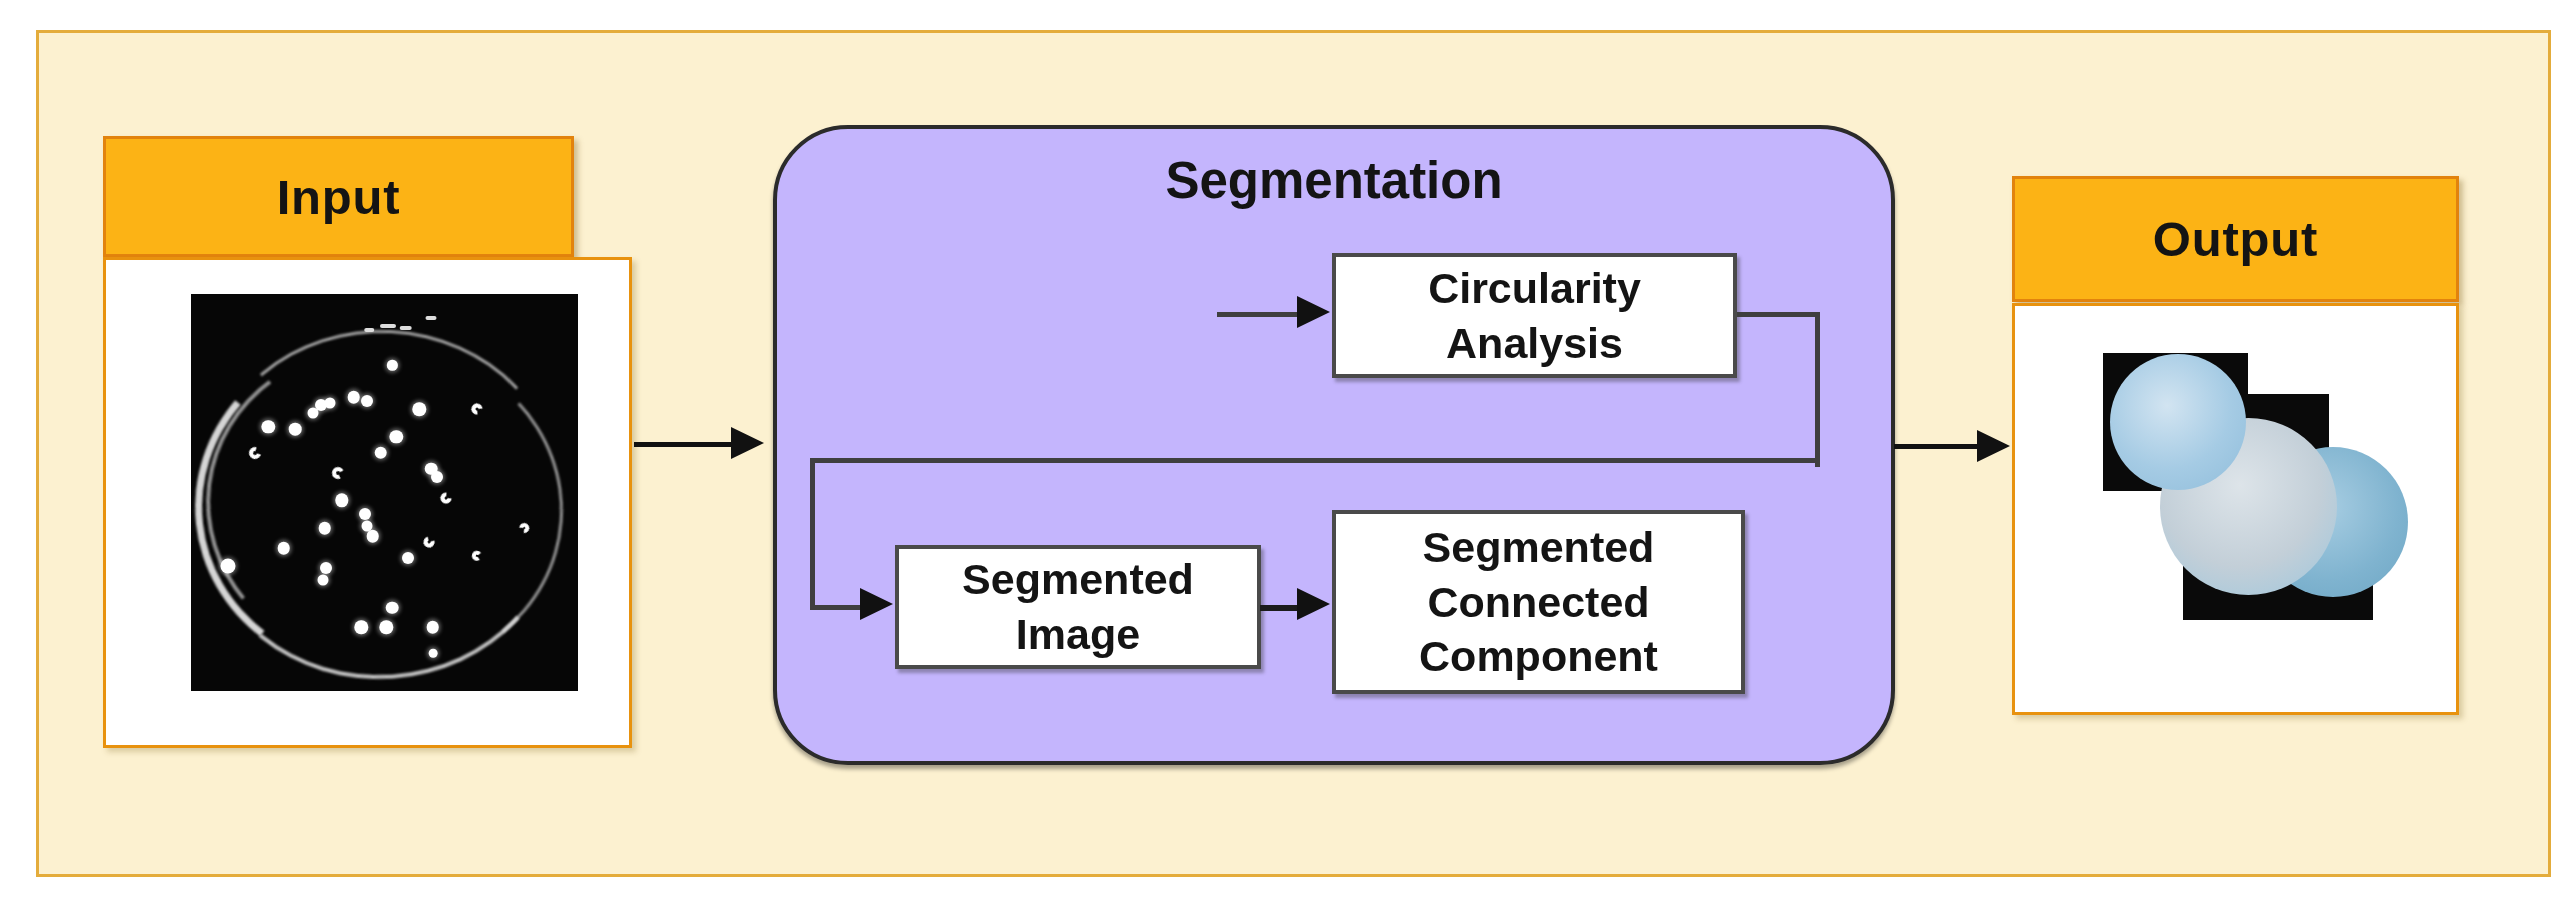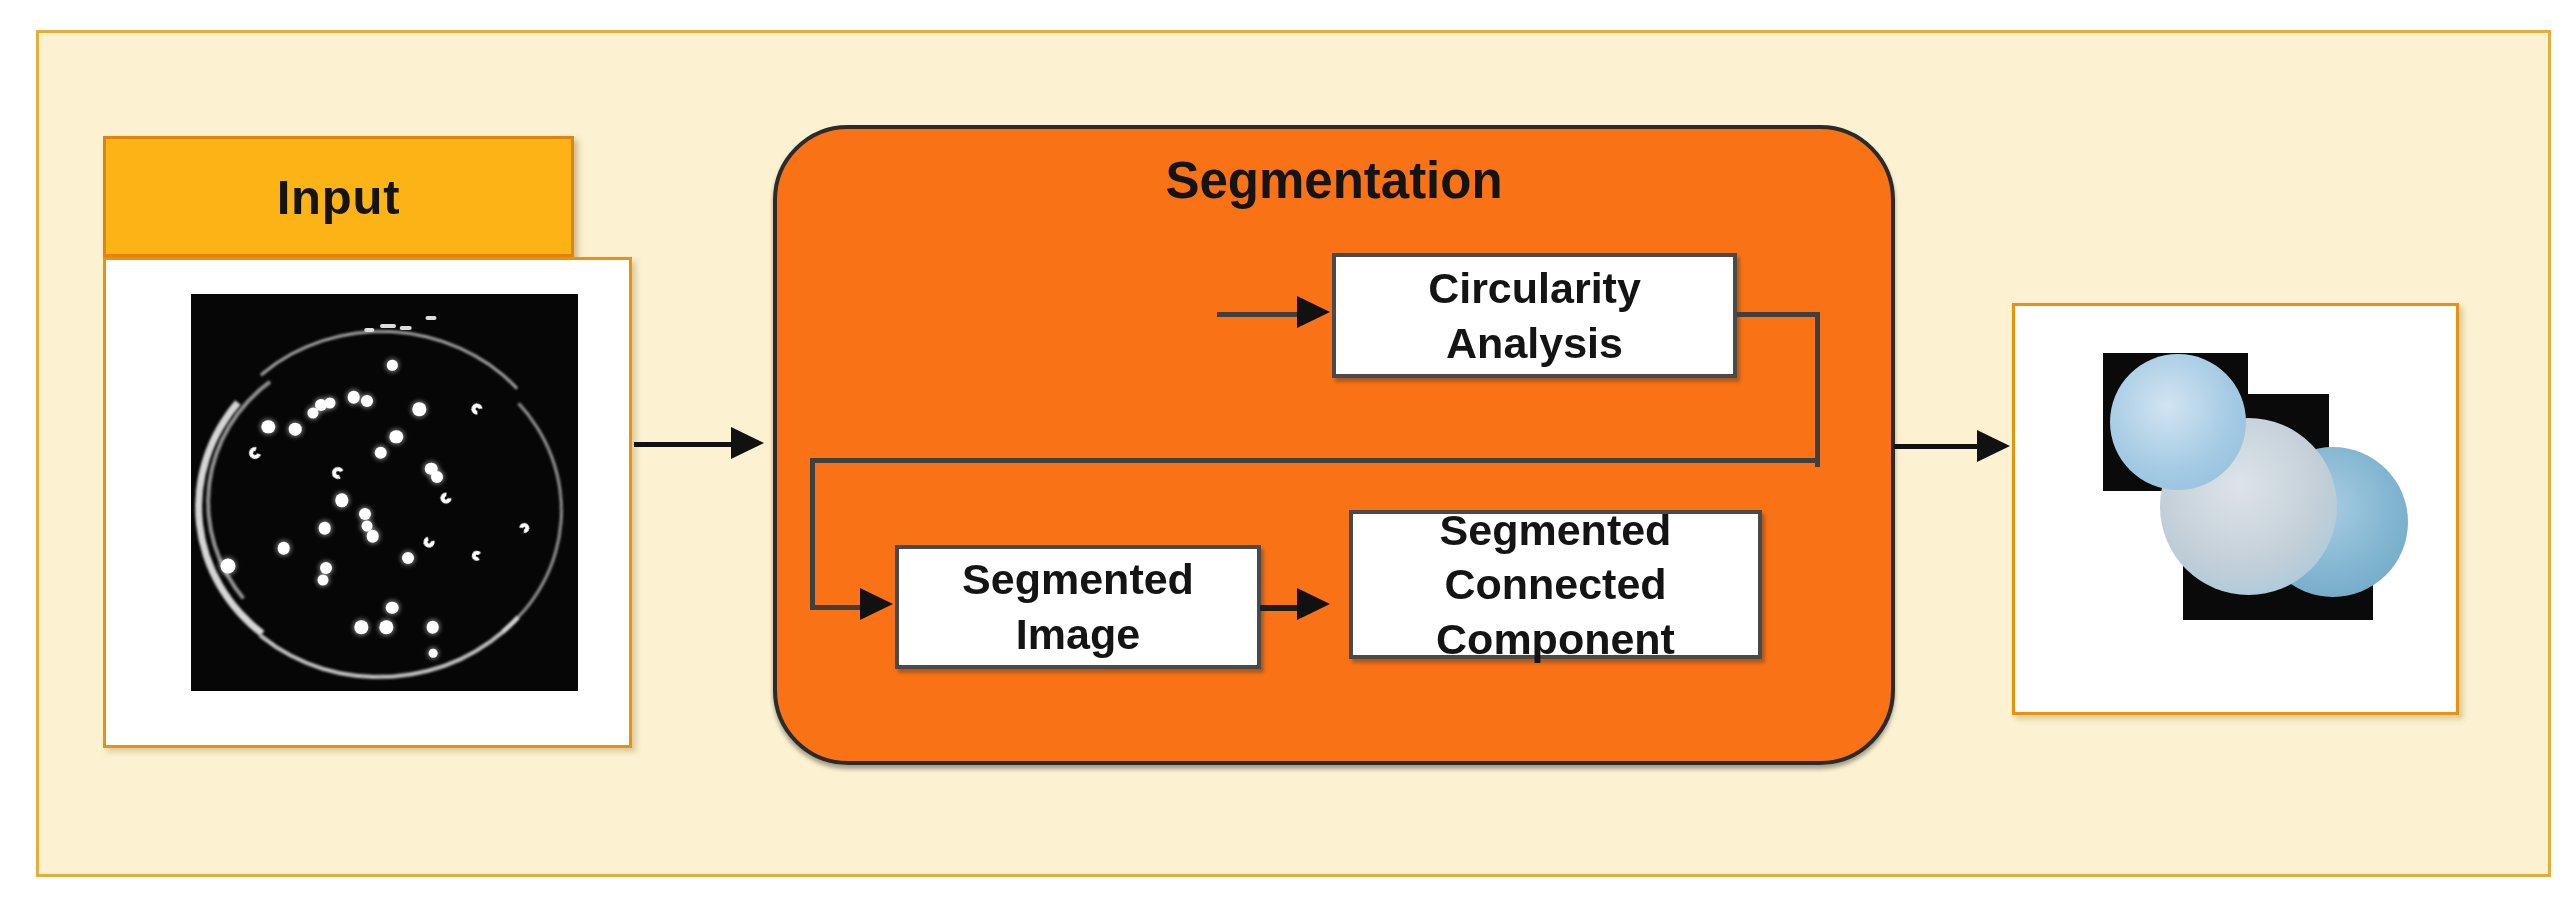"Segmentation" .seg-box { background: #f97316 -> #c4b5fd }
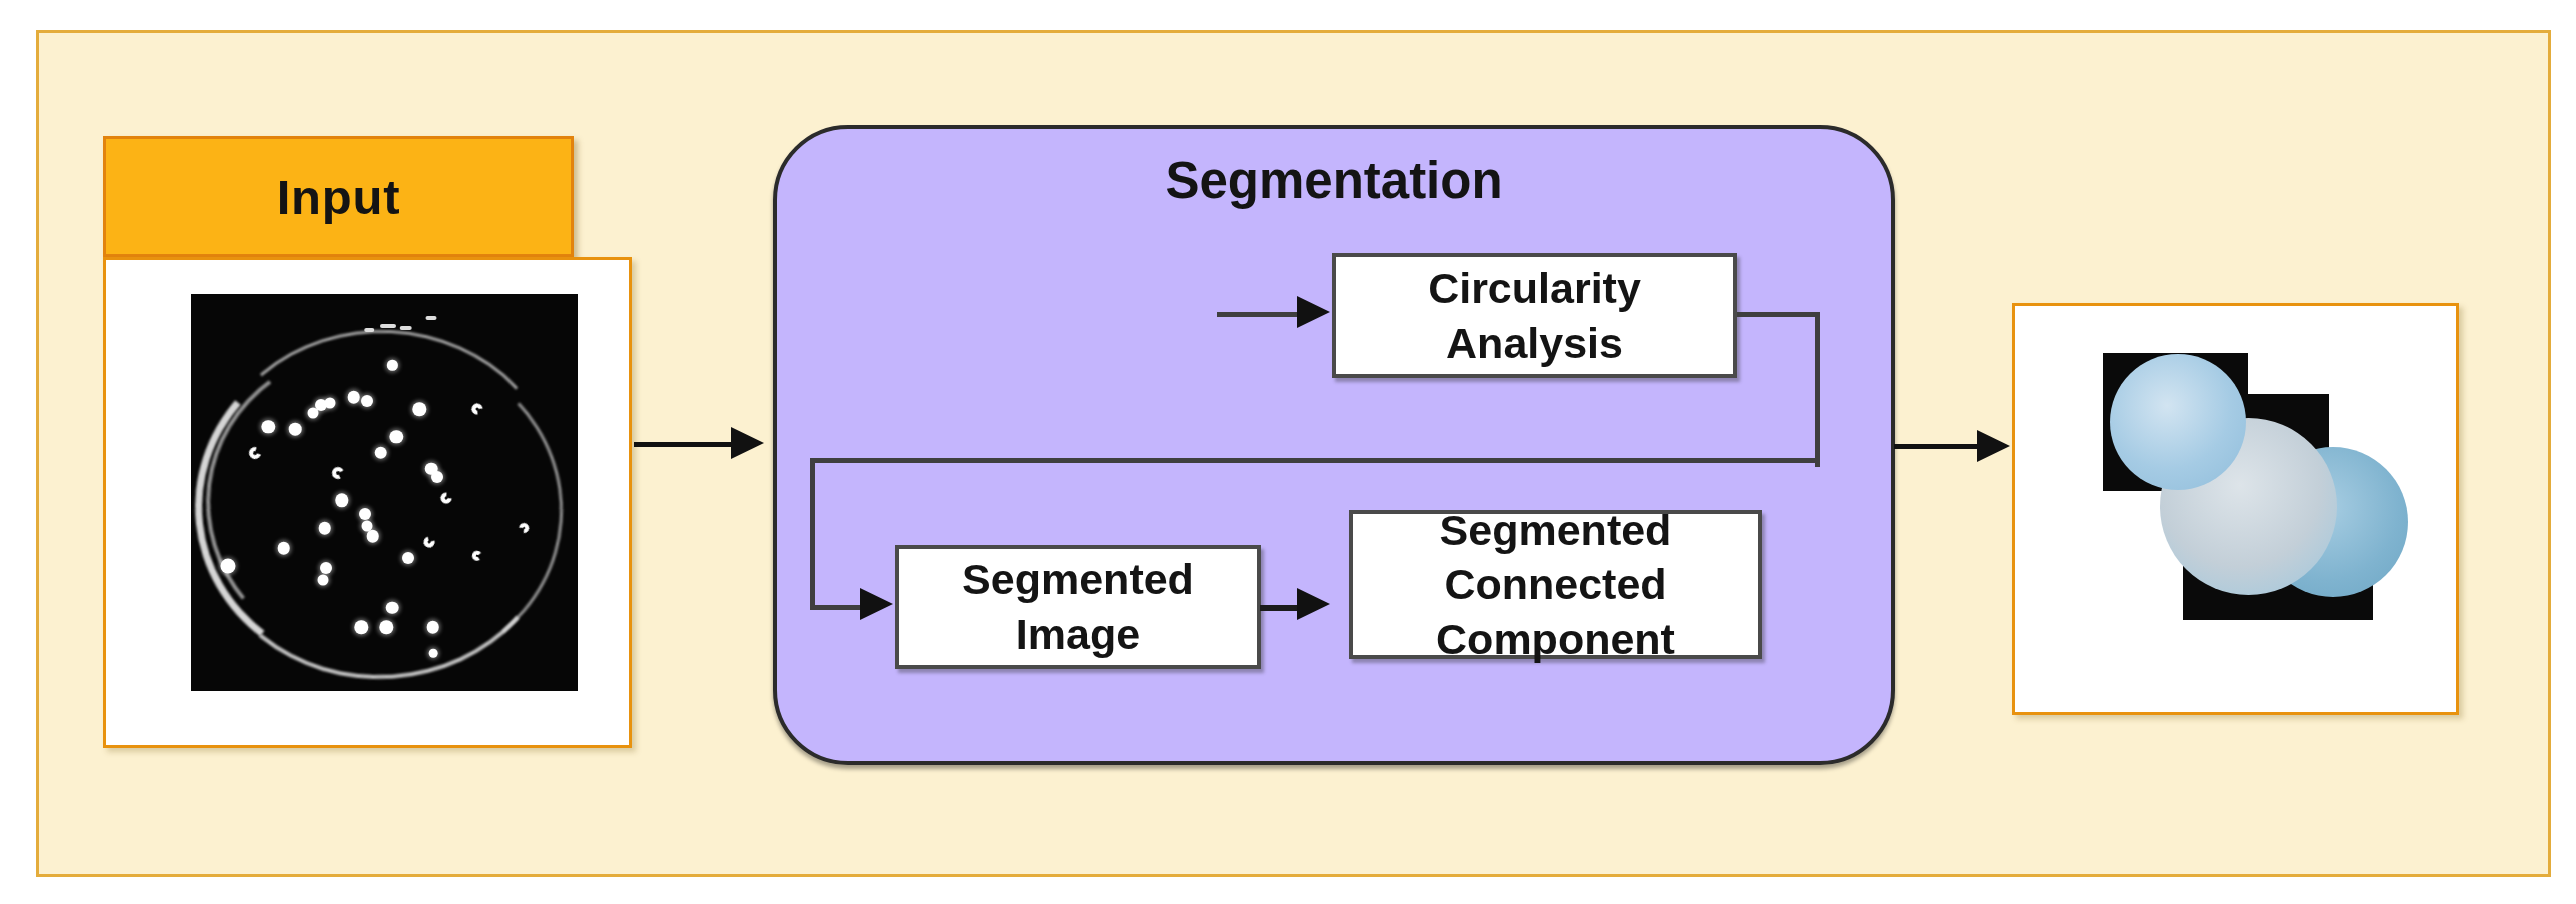"Output" div.panel-header { html: none -> <div> <span>Output</span> </div> }
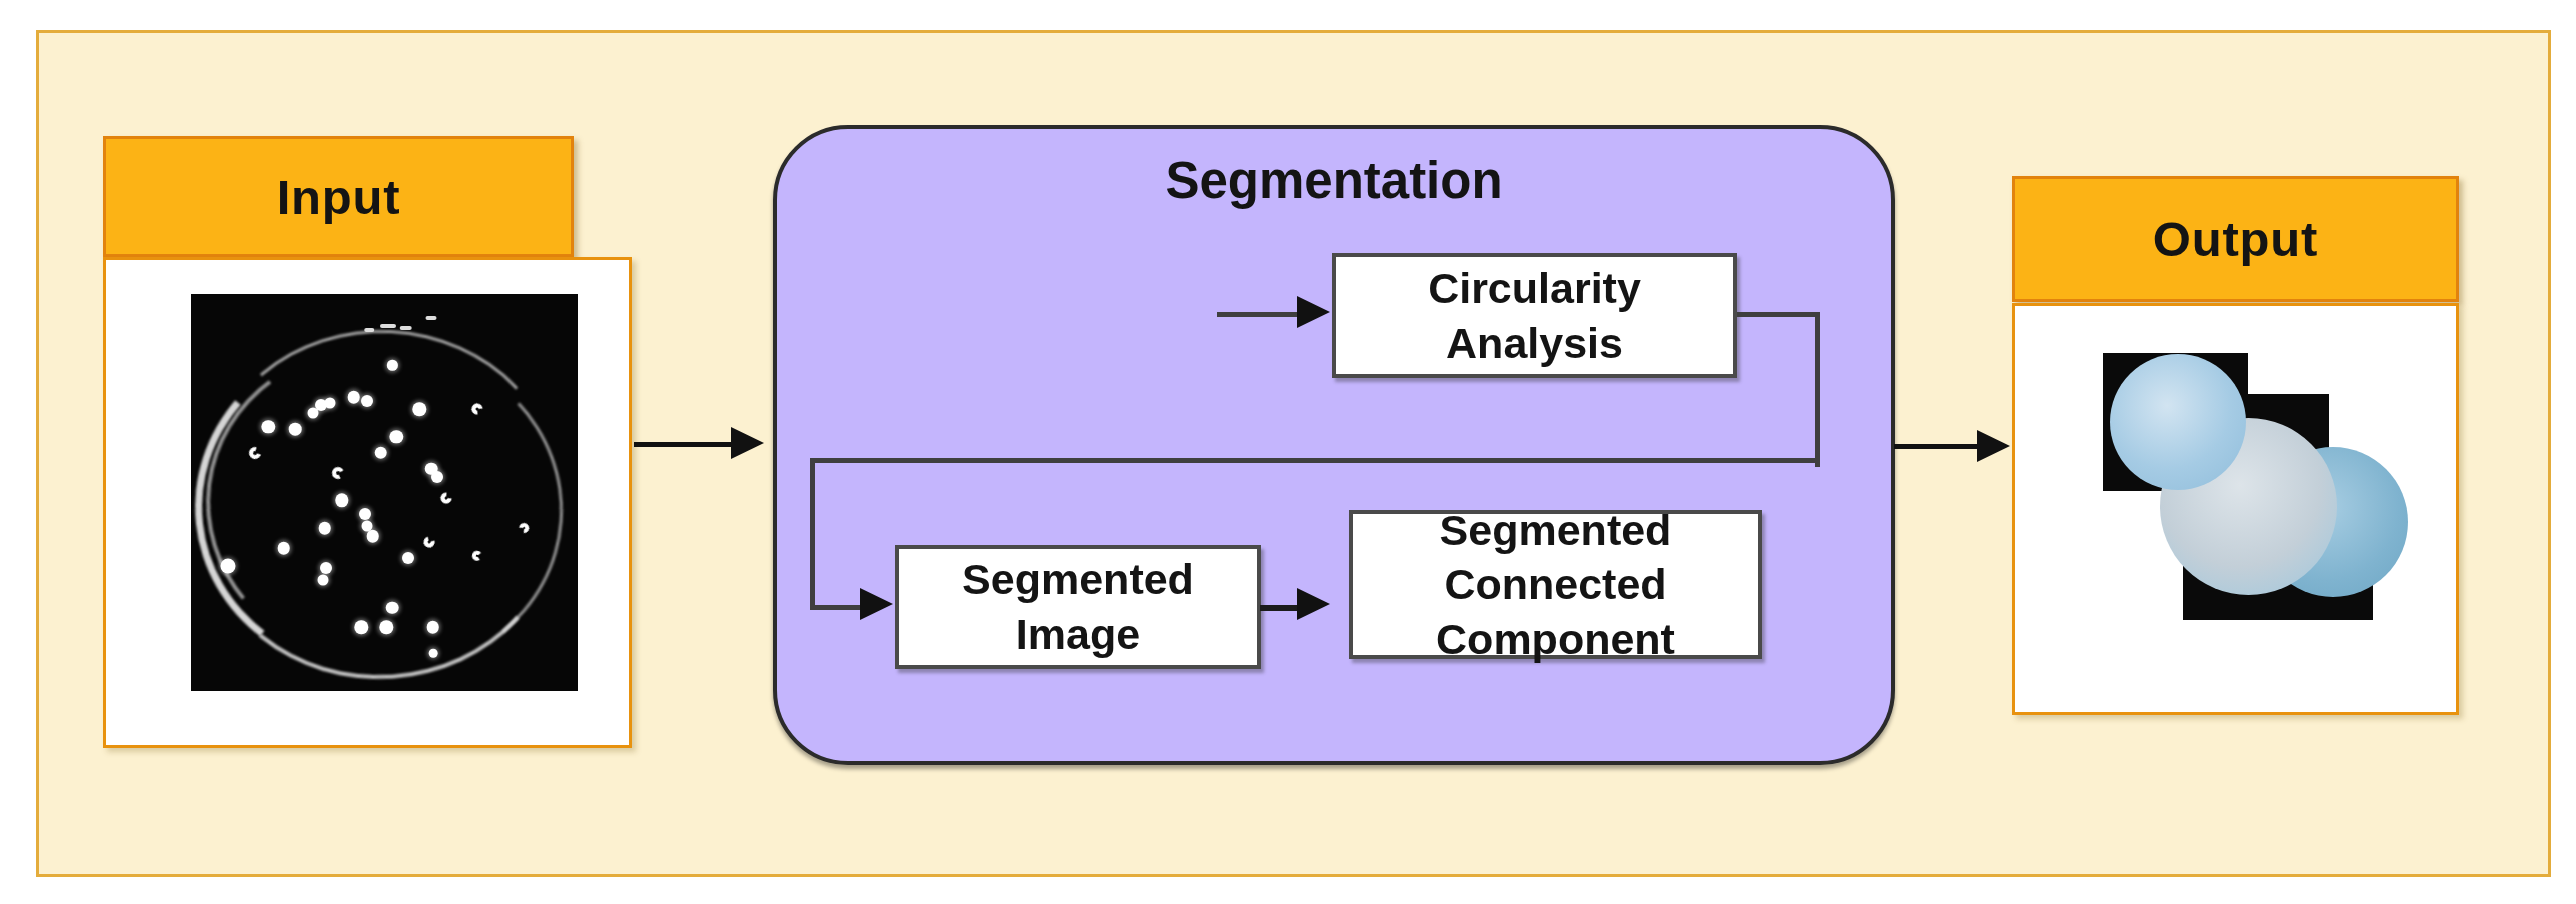"Segmented Connected Component" .node-scc { height: 149px -> 184px; margin-left: 17px -> none }
